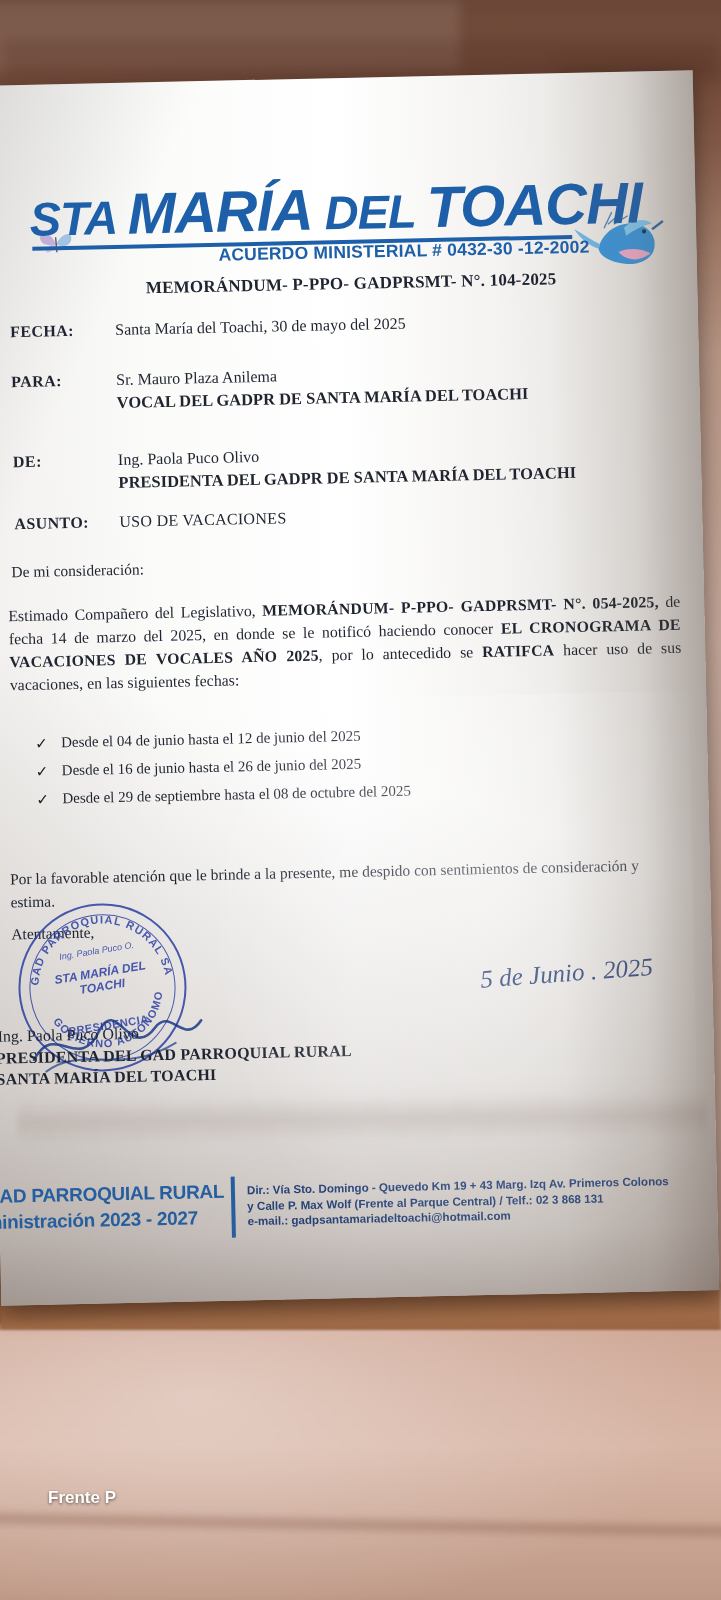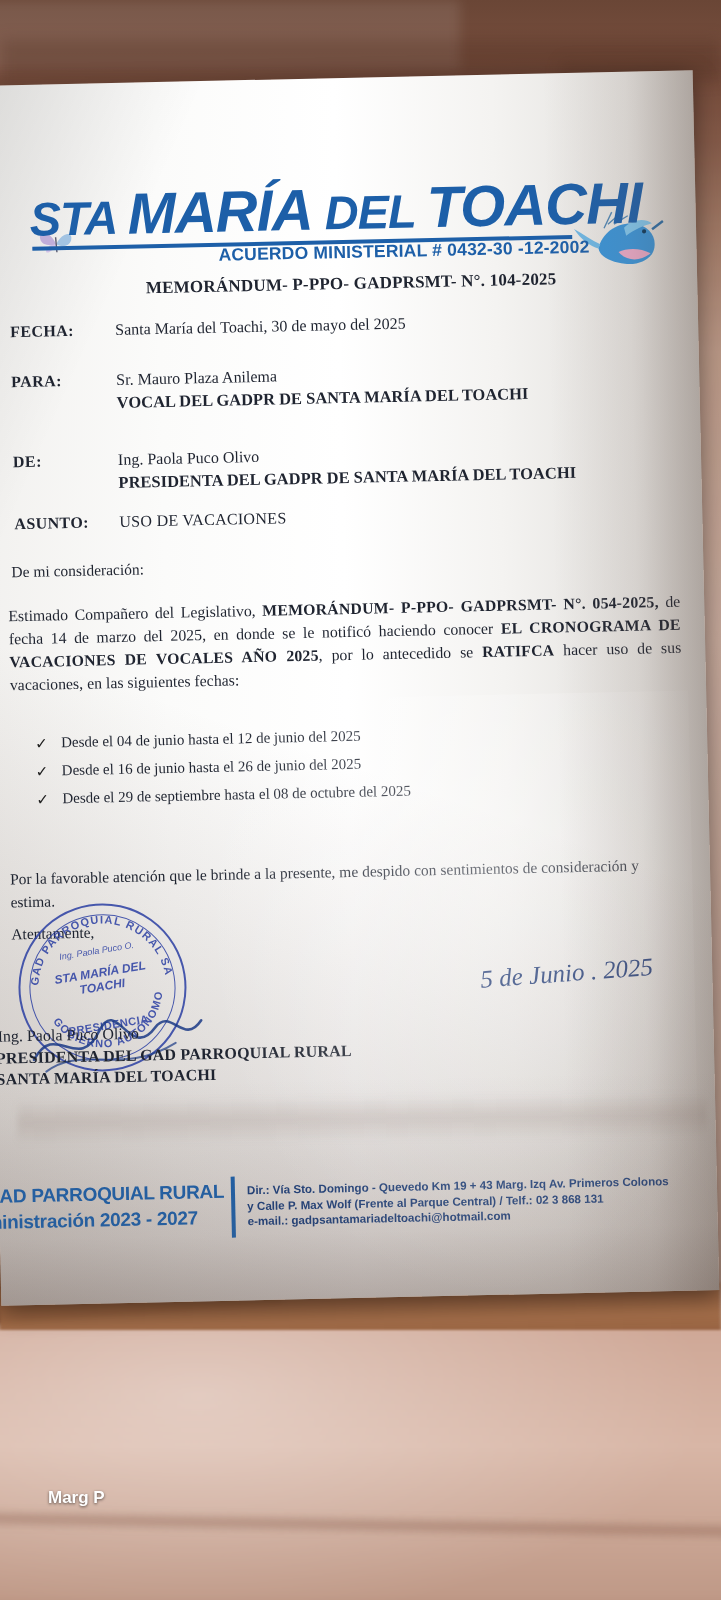"Marg P" div.user-tag { text: Marg -> Frente }
